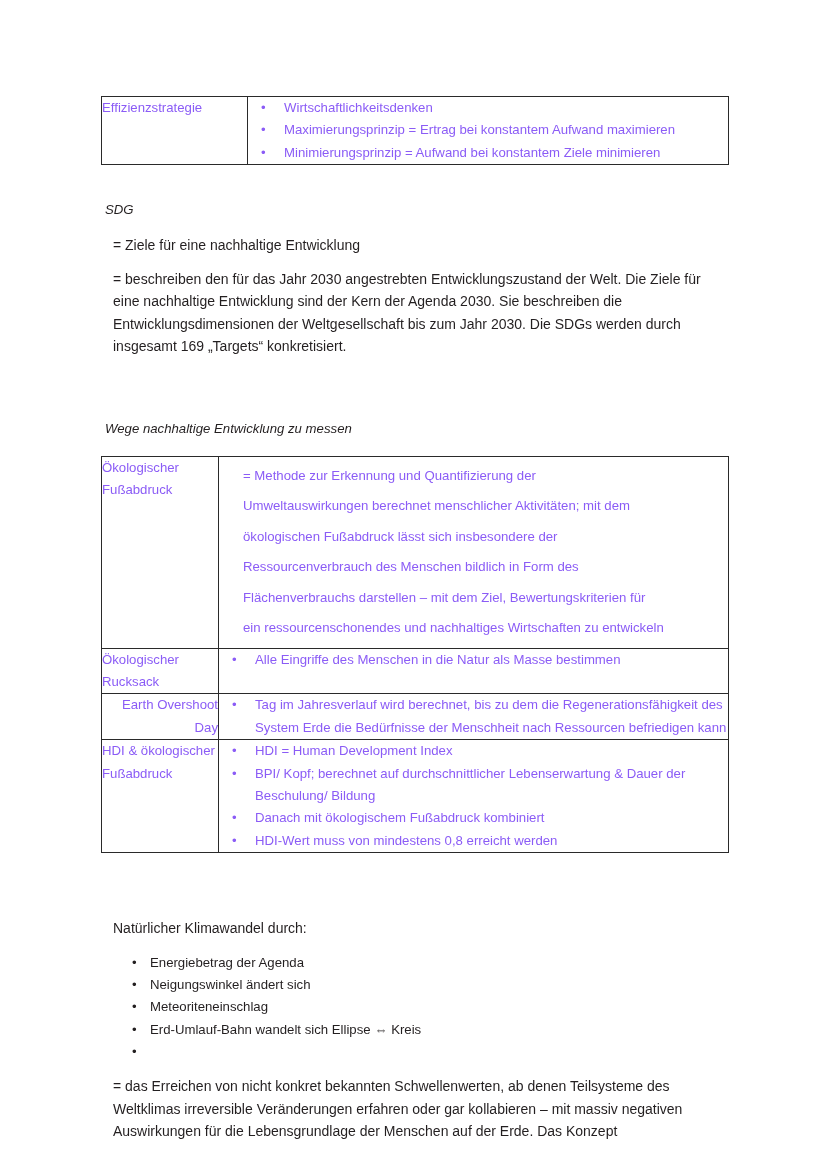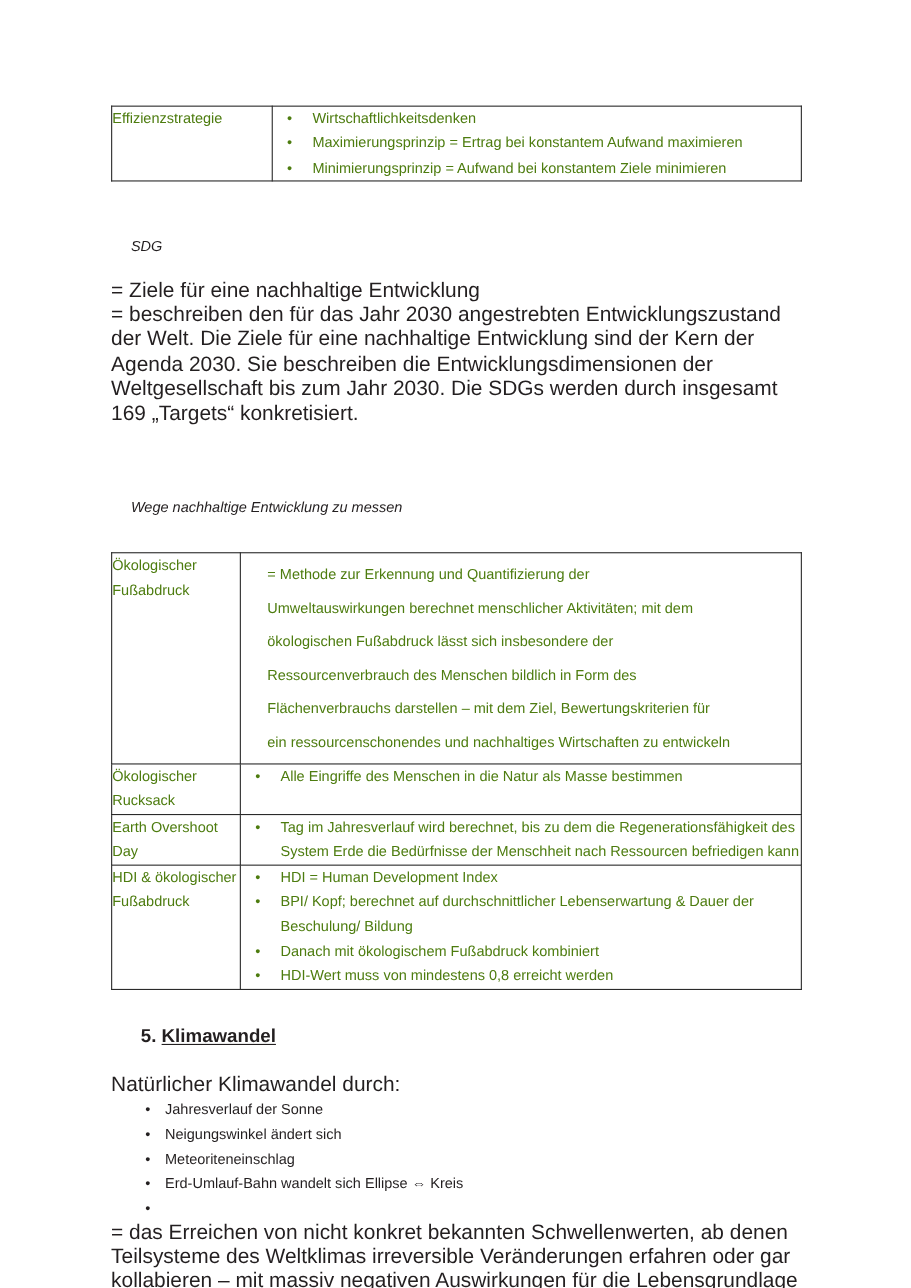"Effizienzstrategie" table.doc-table td { color: #4d7c0f -> #8b5cf6 }
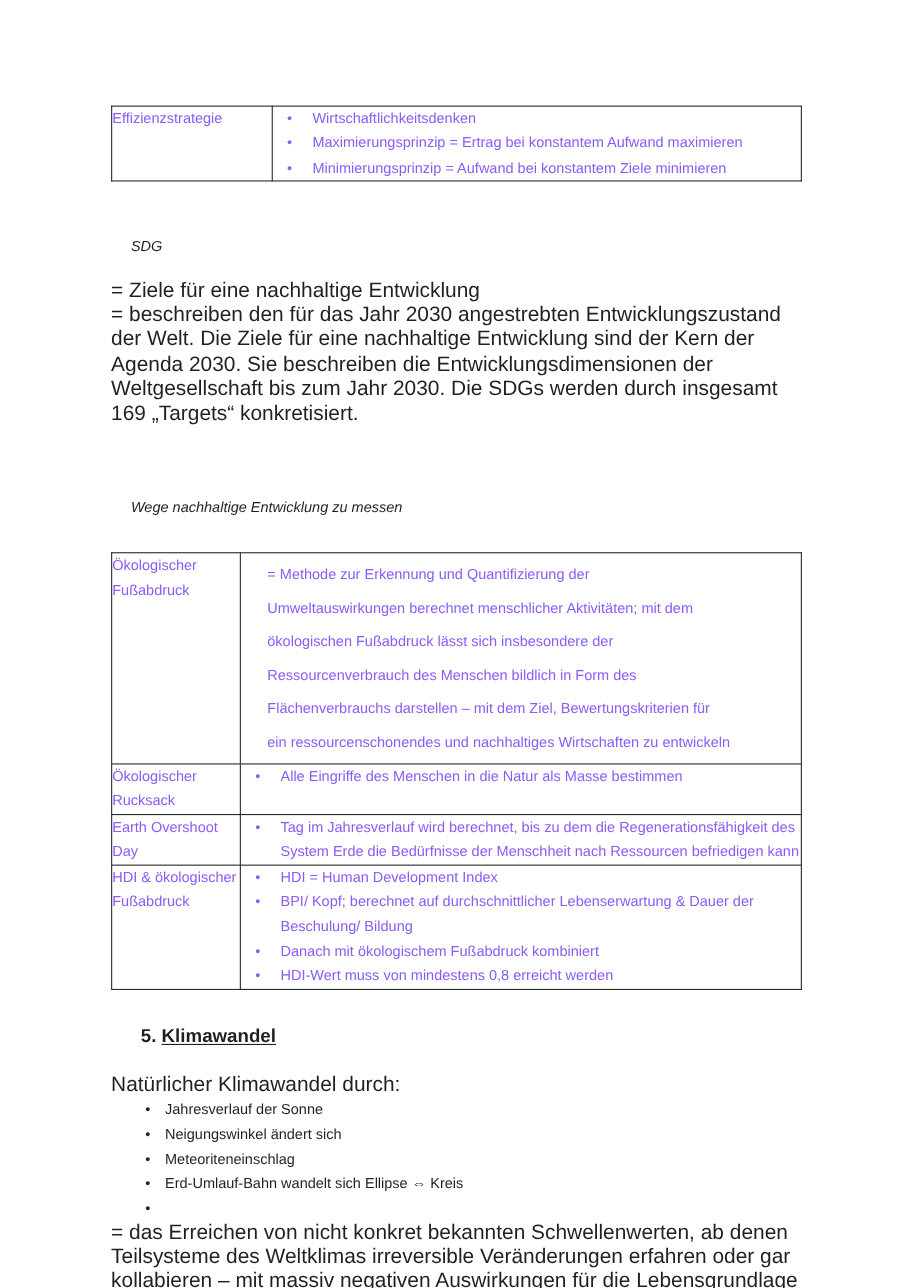"SDG" .heading-italic { margin: 18px -> 4px }
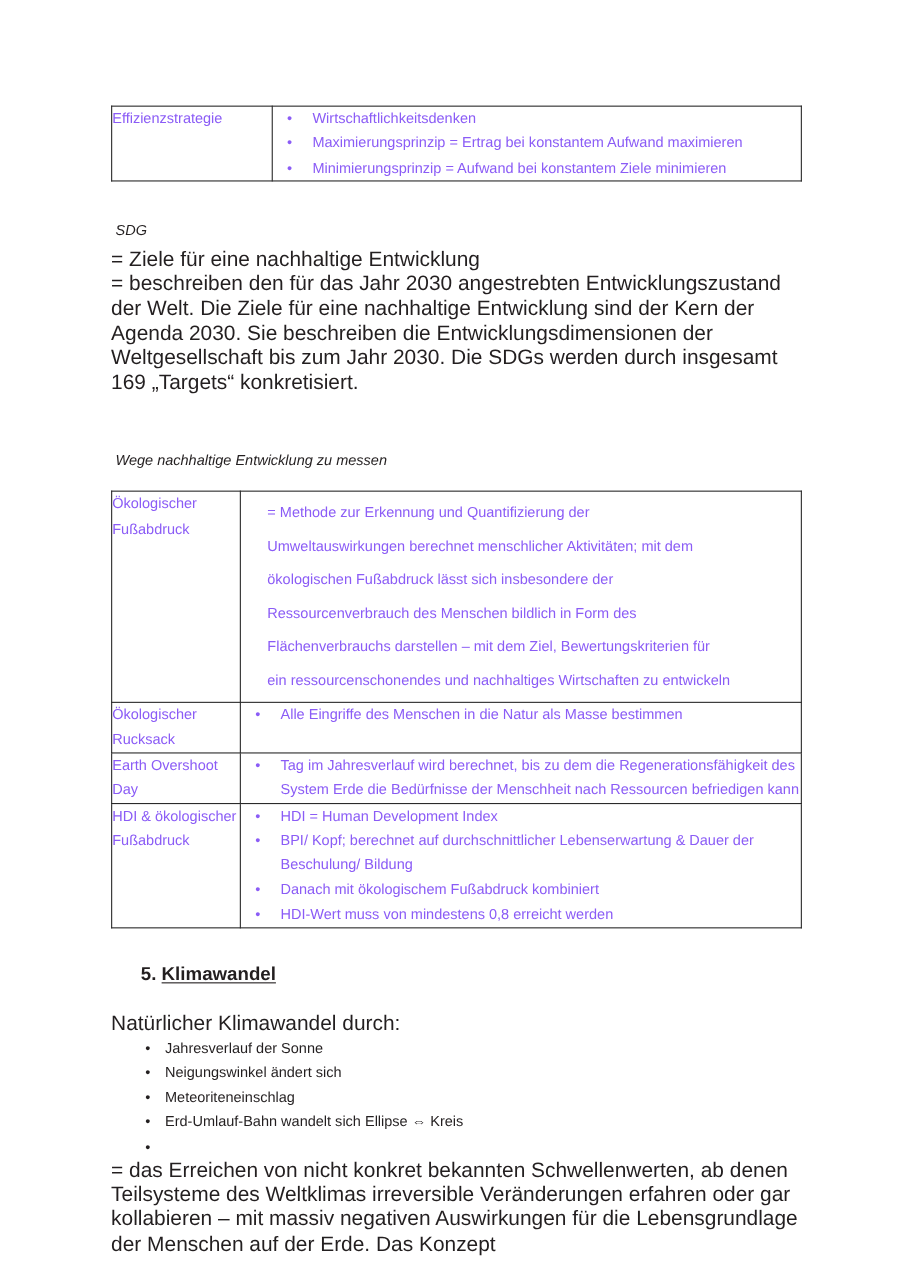"= Ziele für eine nachhaltige" .para { font-size: 19px -> 14px; margin: 0 -> 12px }
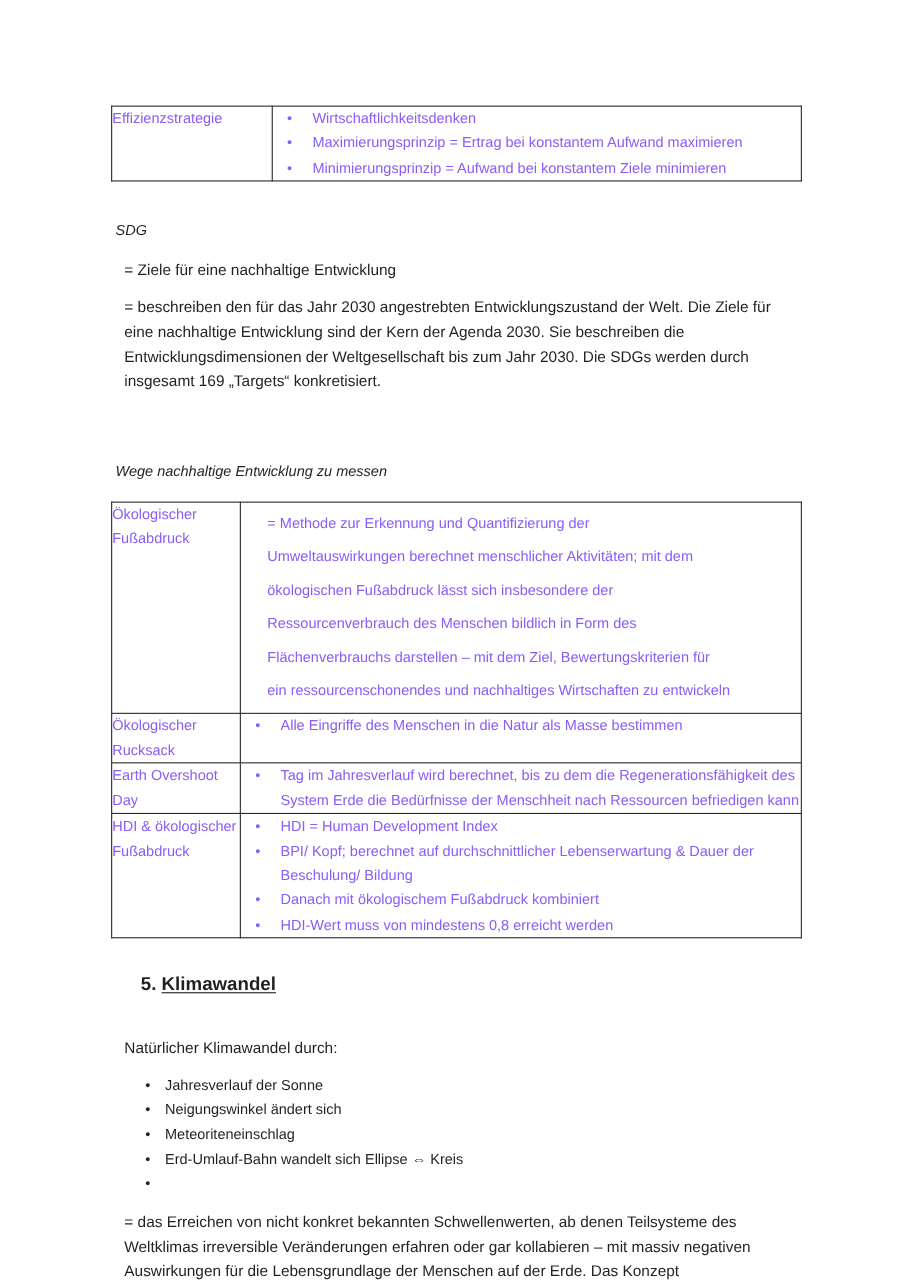"Earth Overshoot Day" td.label-cell.center { text-align: left -> right }
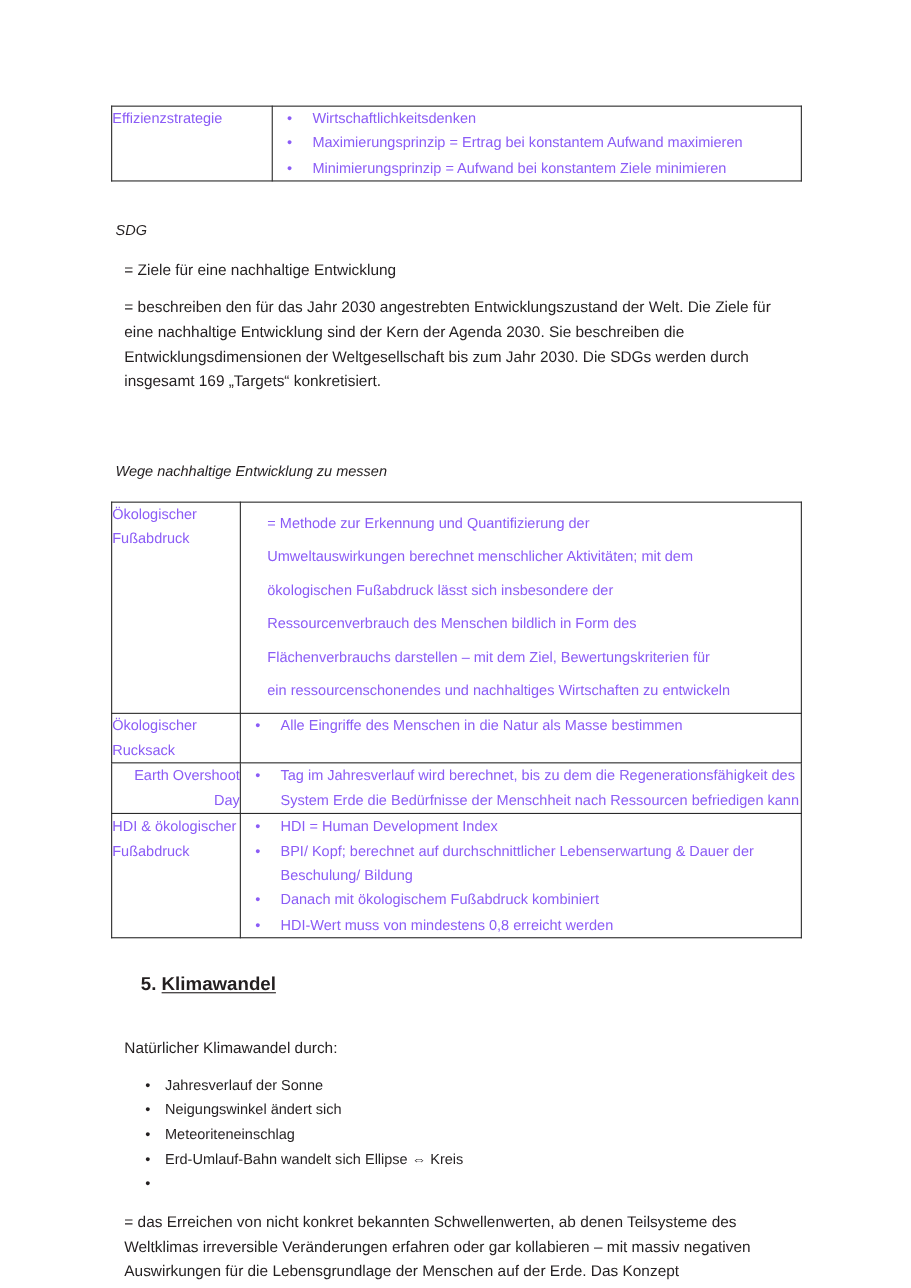"5. Klimawandel" h2.section-heading { html: <h2> <span>5.</span><span>&nbsp;</span><span>Klimawandel</span> </h2> -> none }
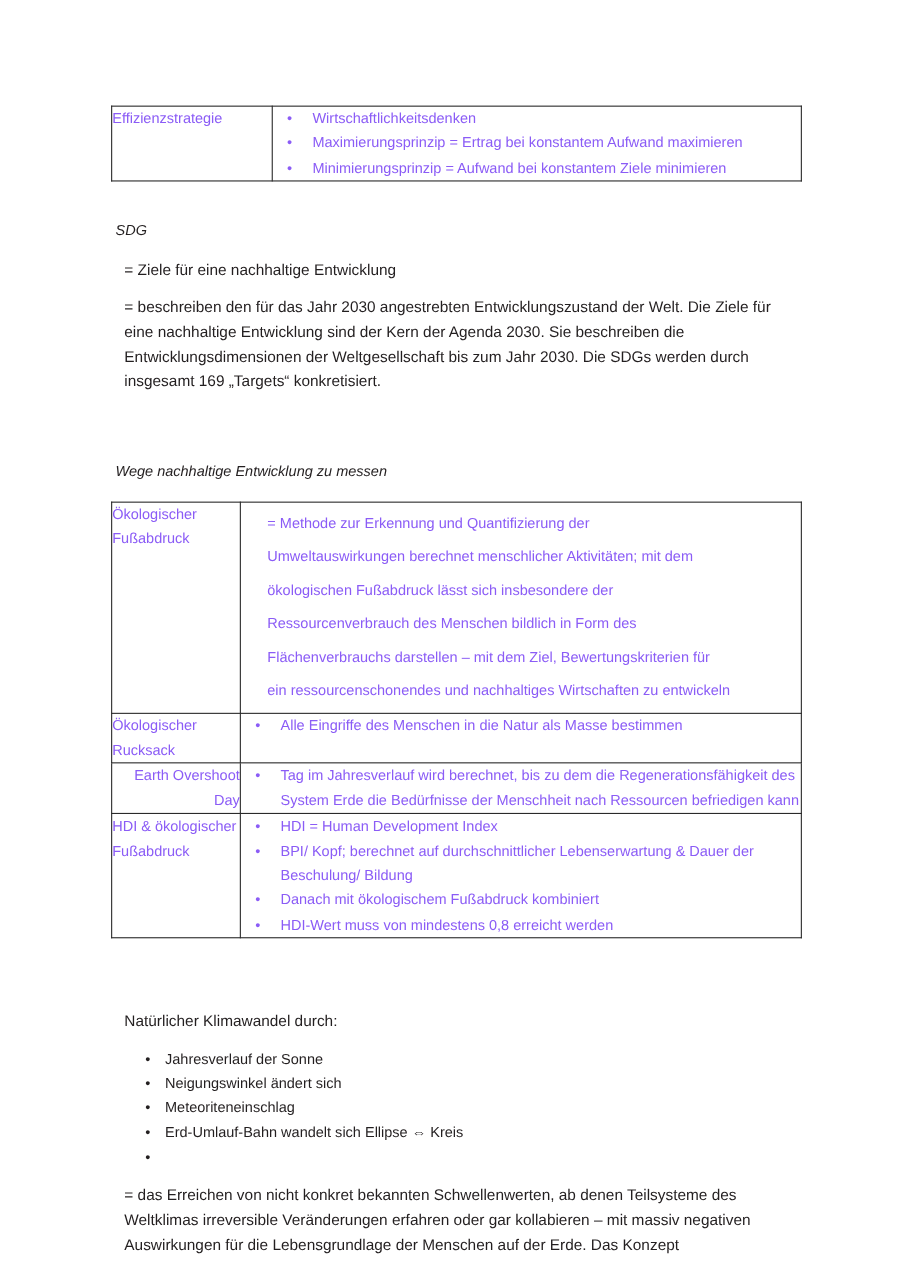"Jahresverlauf der Sonne" span { text: Jahresverlauf der Sonne -> Energiebetrag der Agenda }
